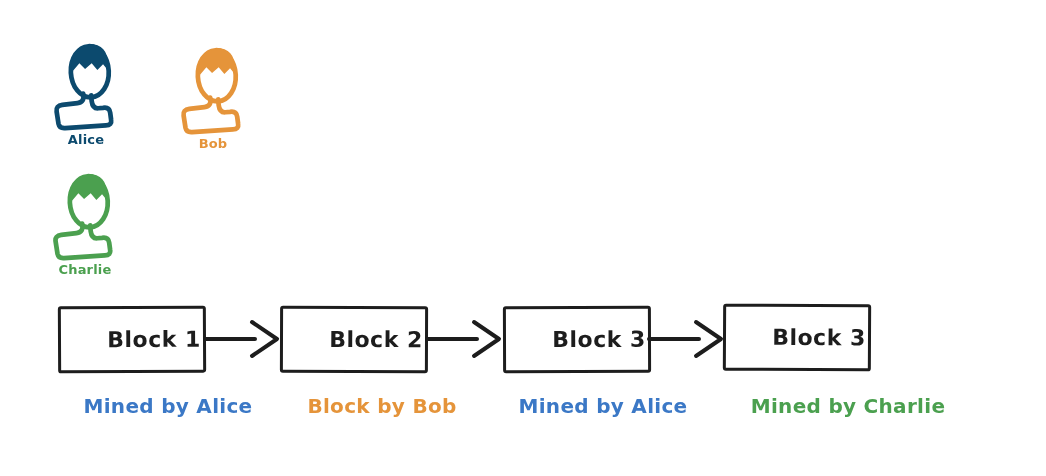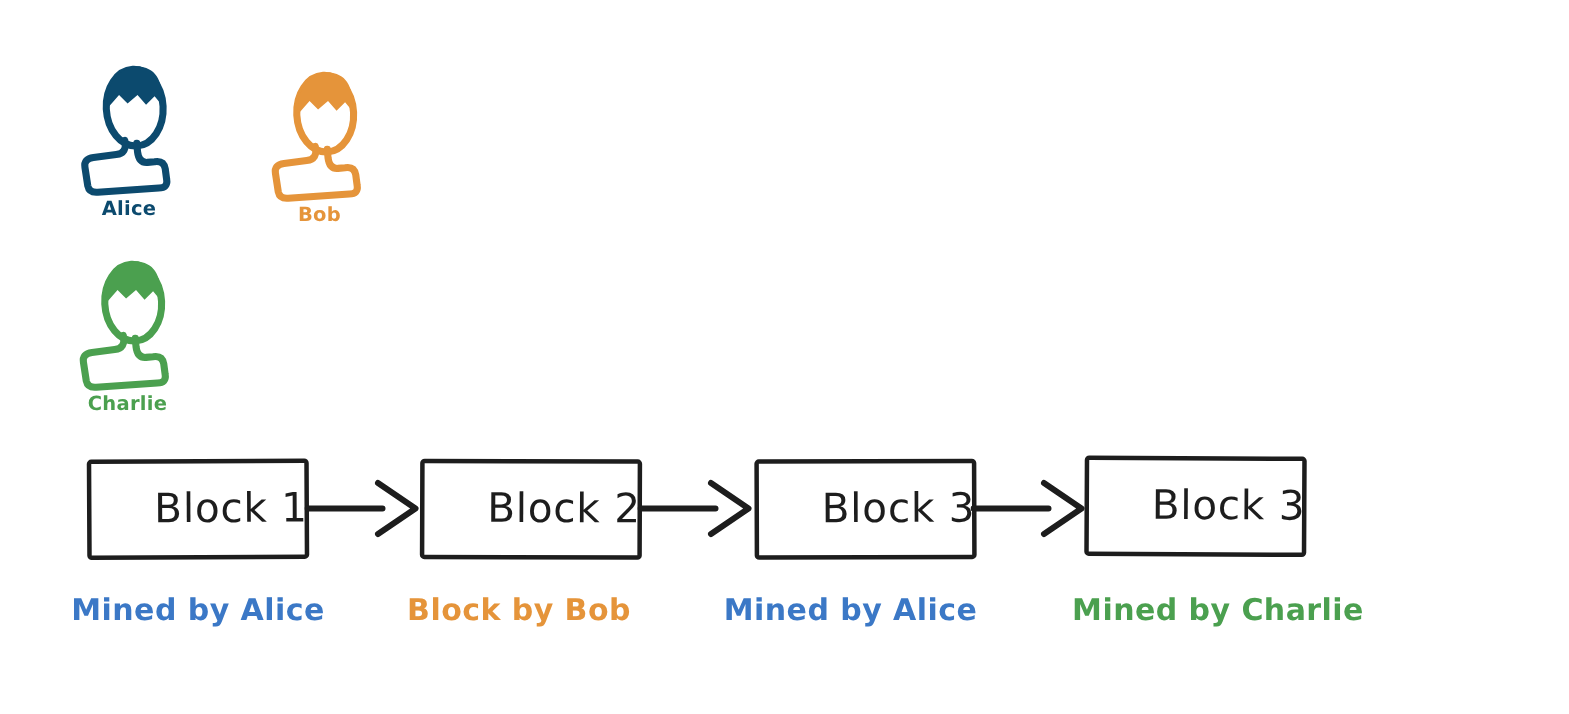"Block 1" .block-label { font-size: 27px -> 22px; font-weight: 400 -> 700 }
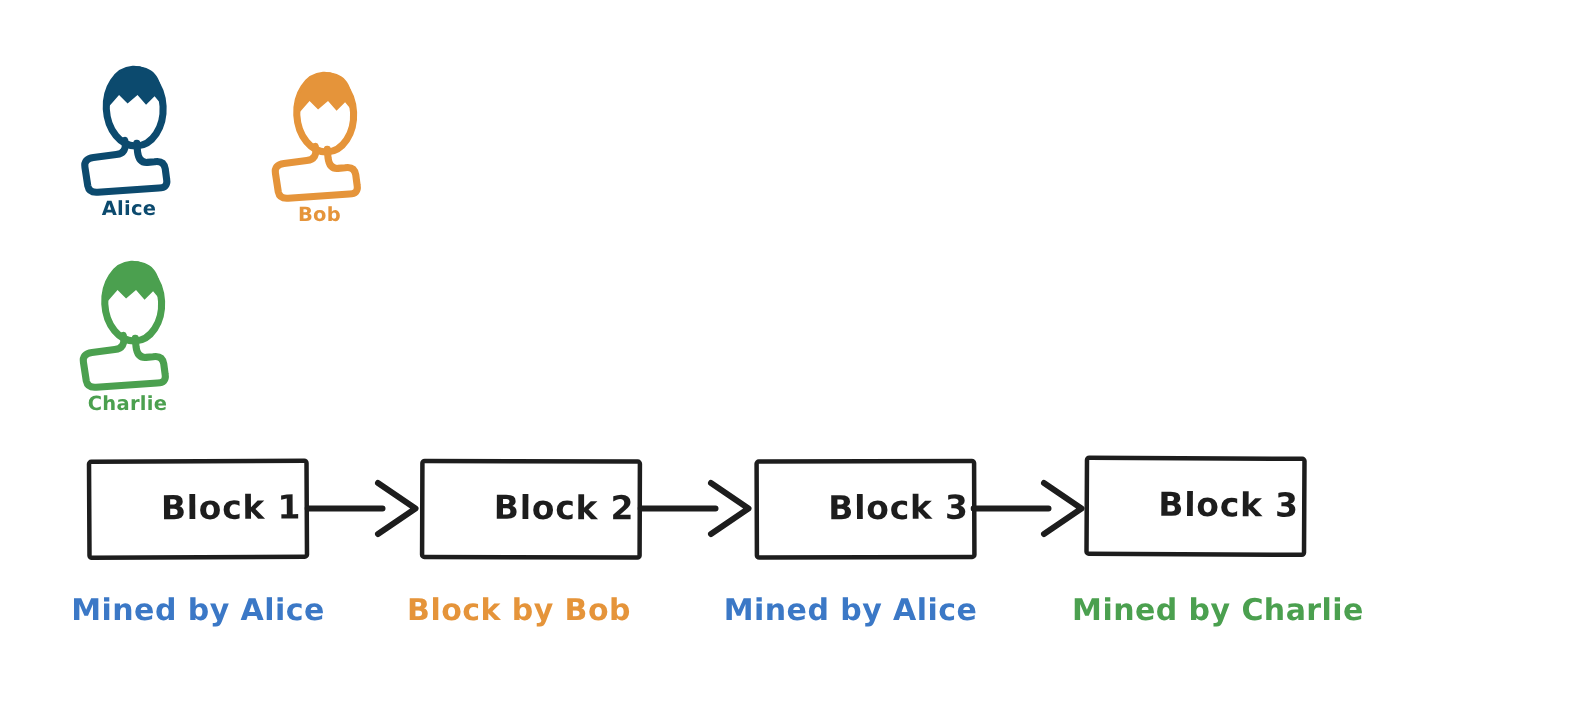"Mined by Alice" .miner { margin-left: none -> 36px }
